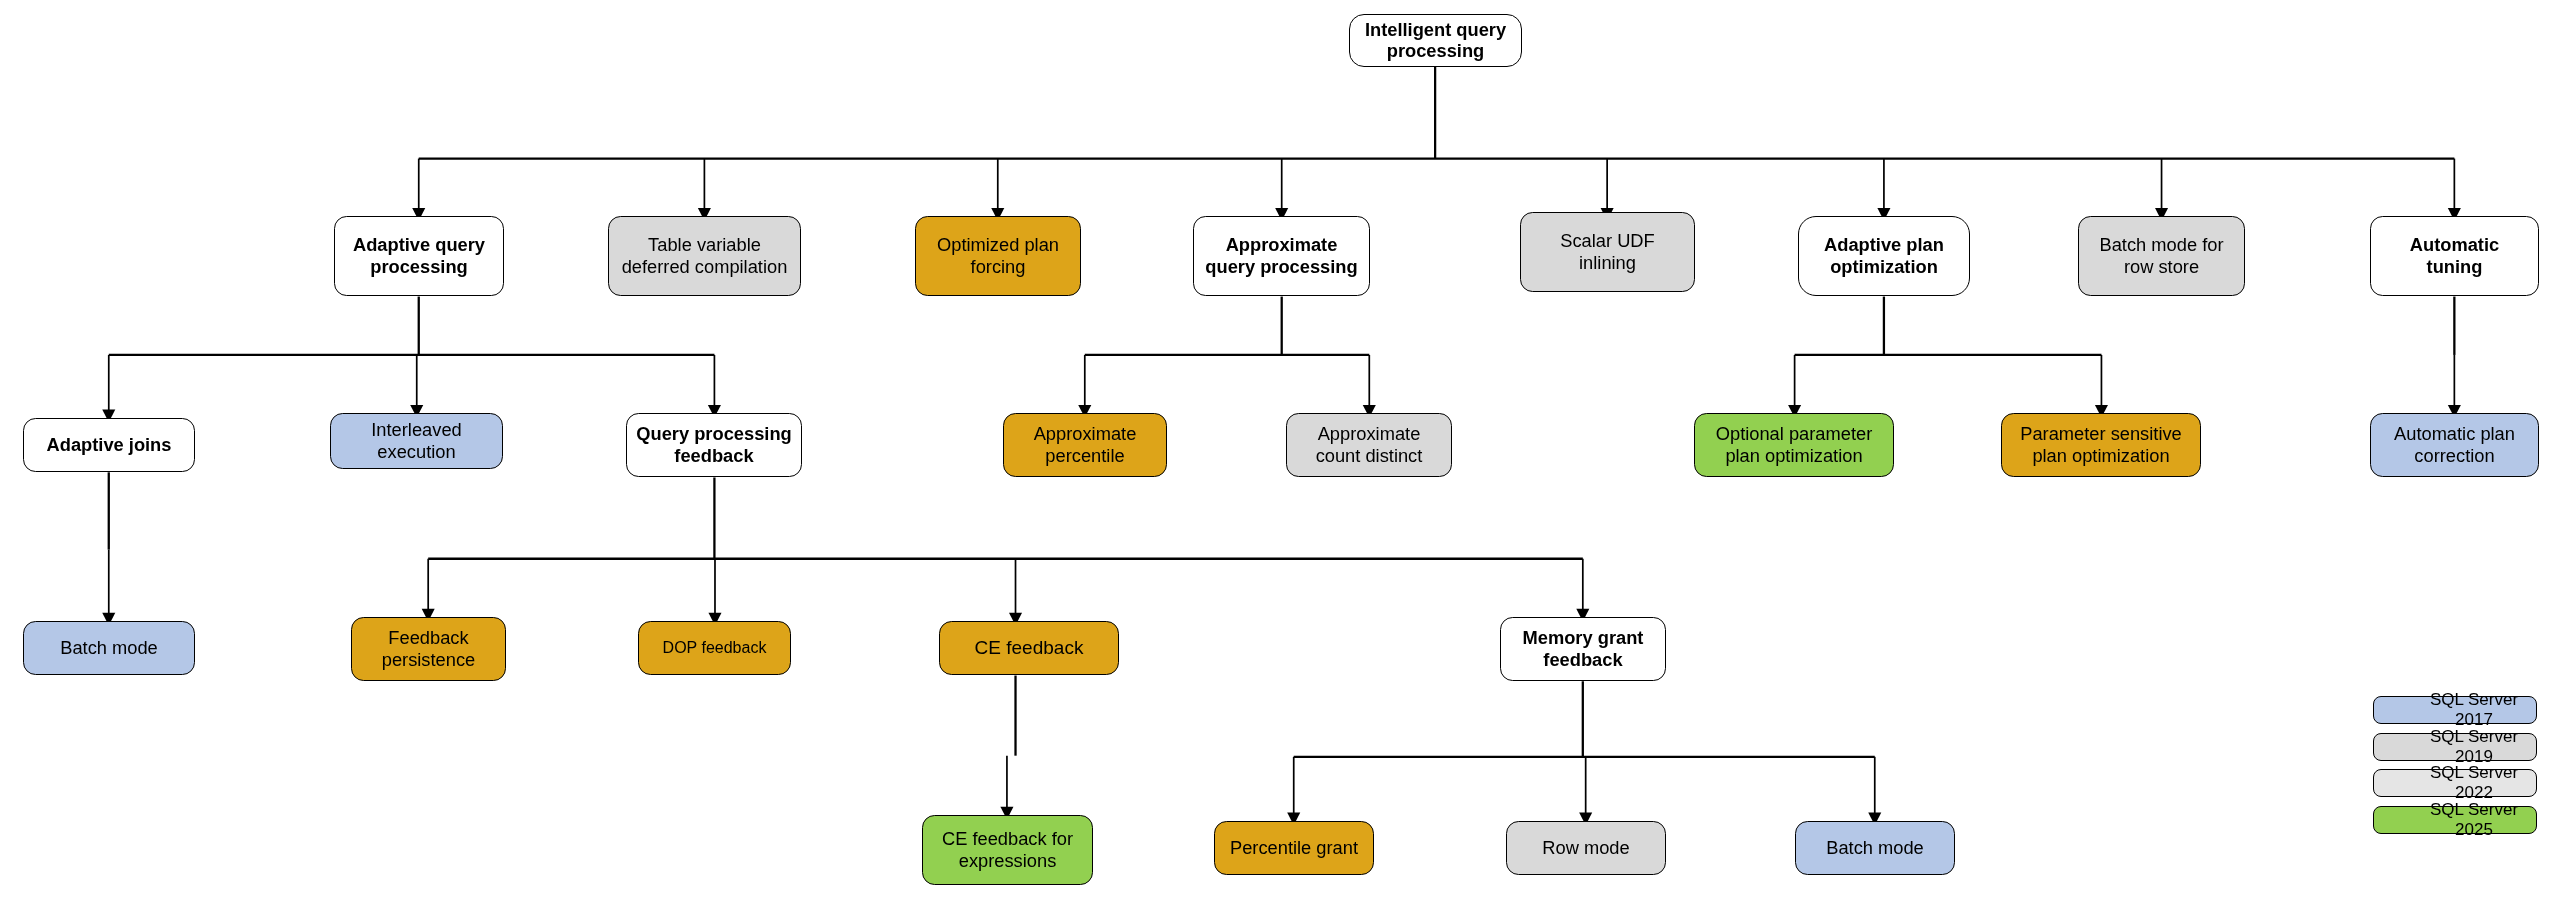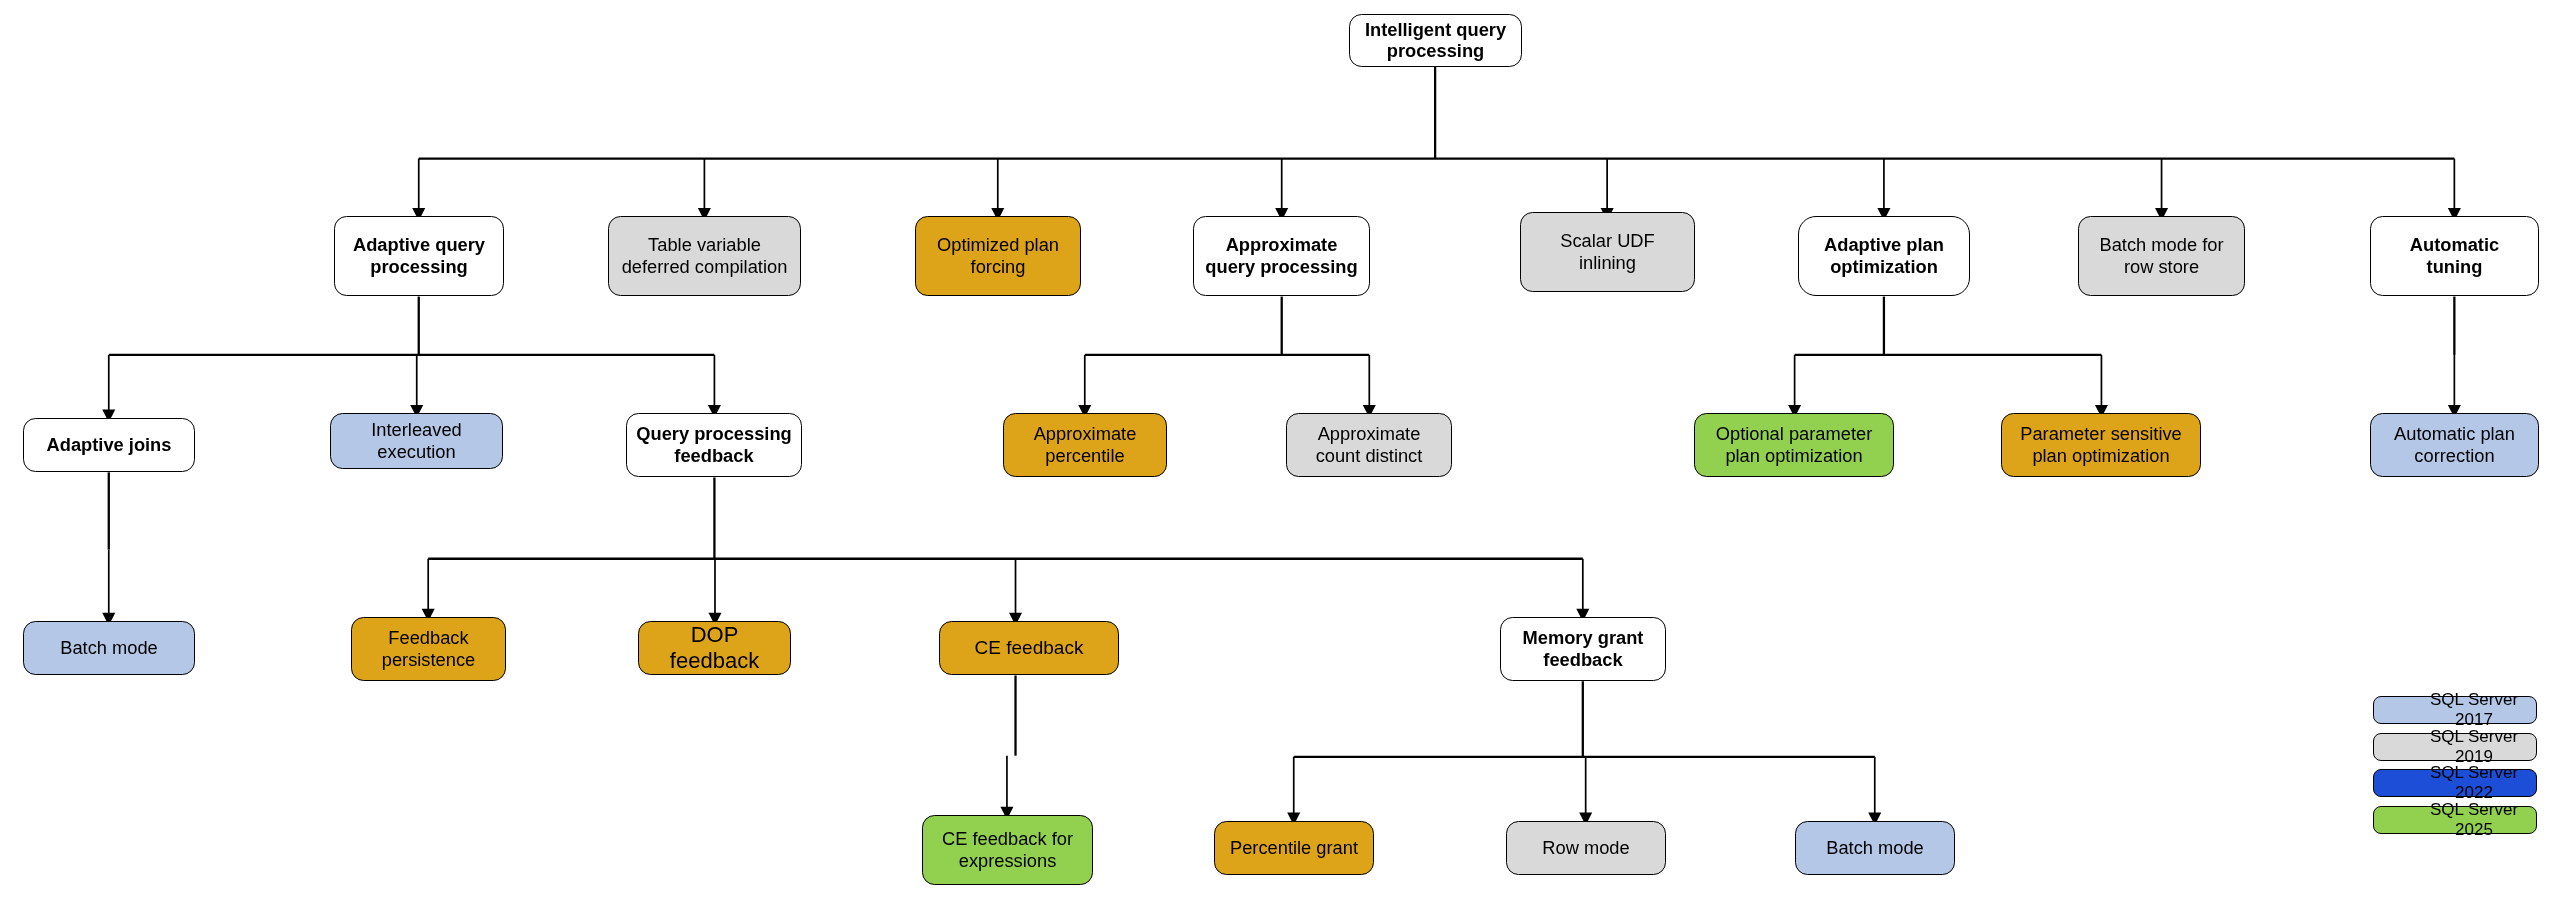"Intelligent query" div.node { border-radius: none -> 15px }
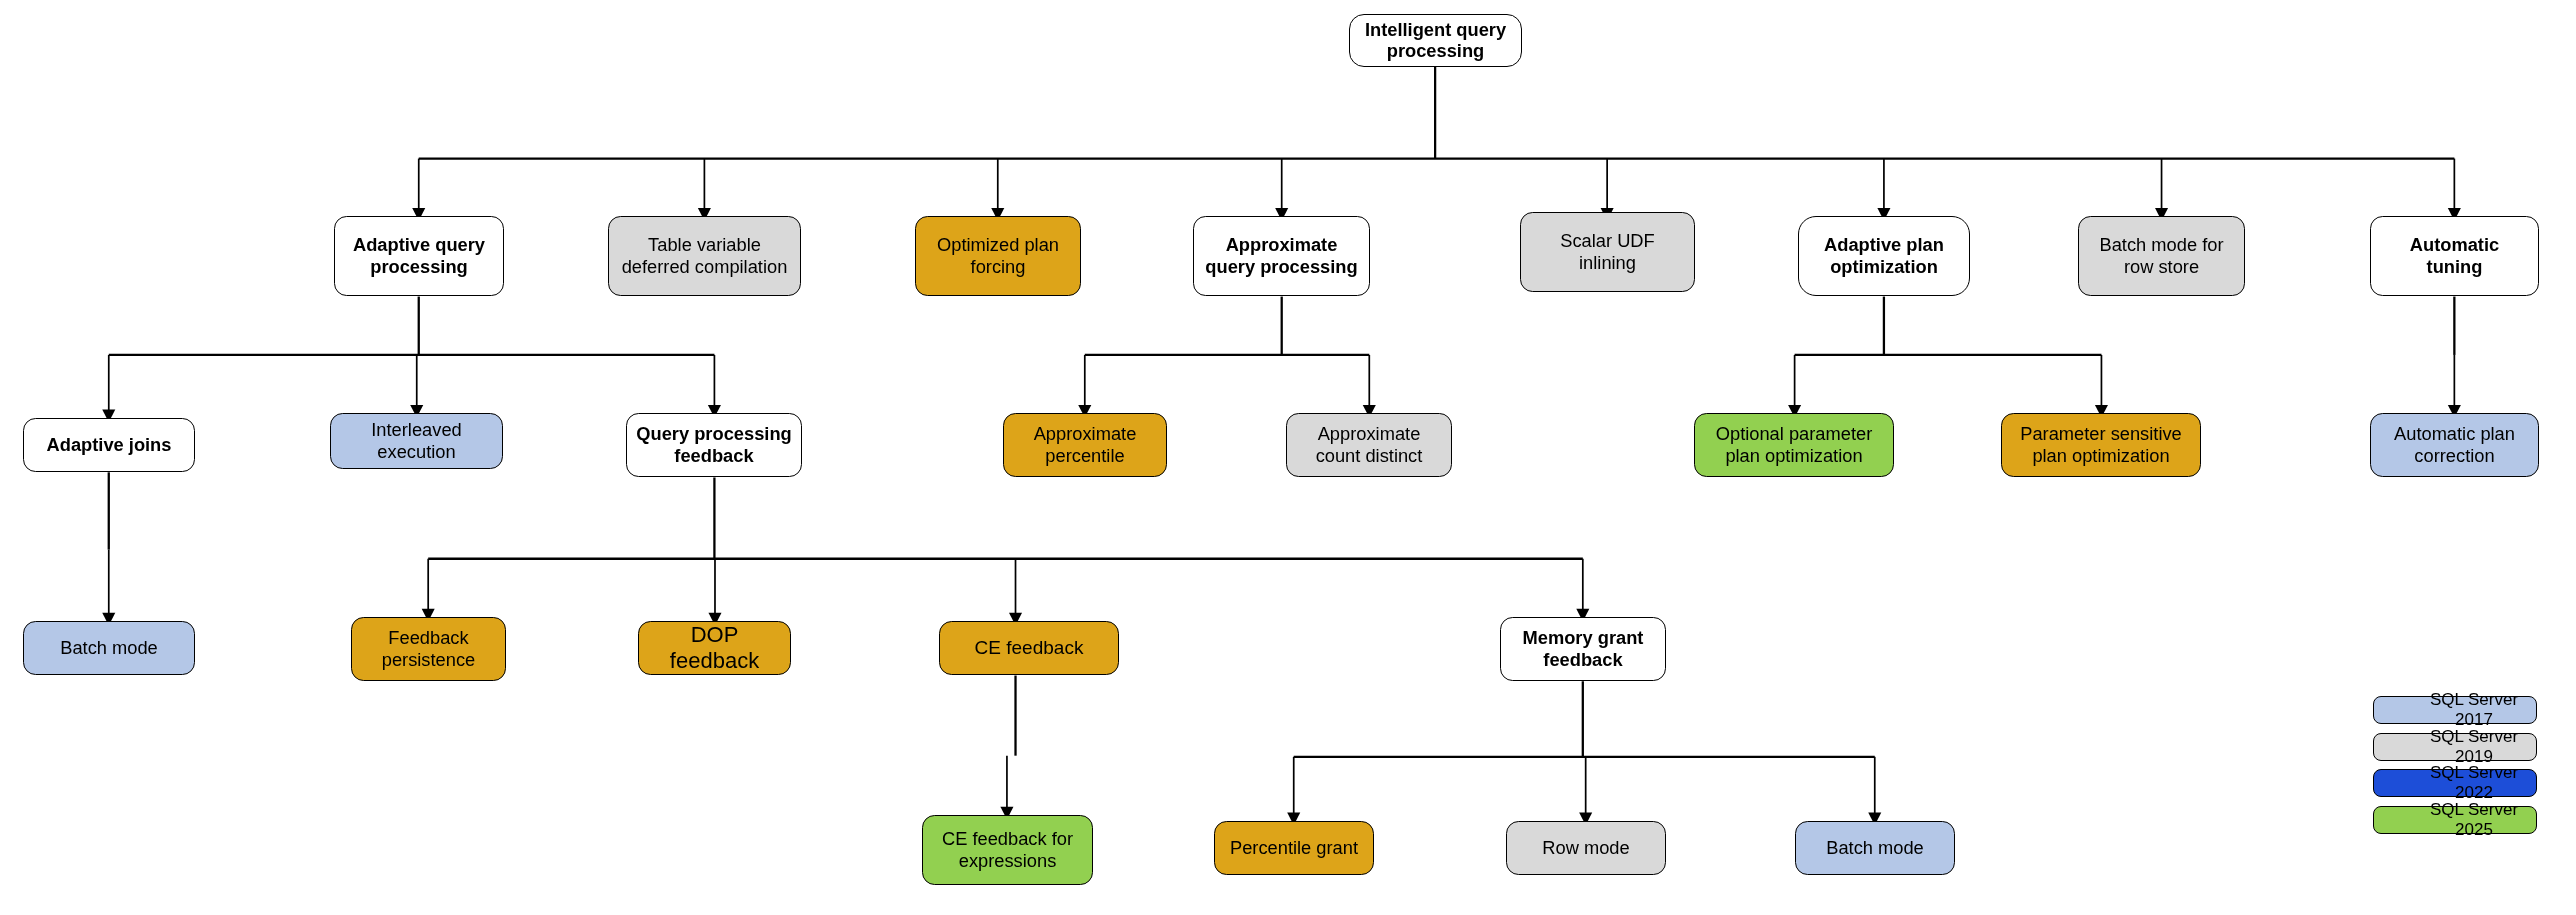"DOP feedback" div.node { font-size: 22px -> 16px }
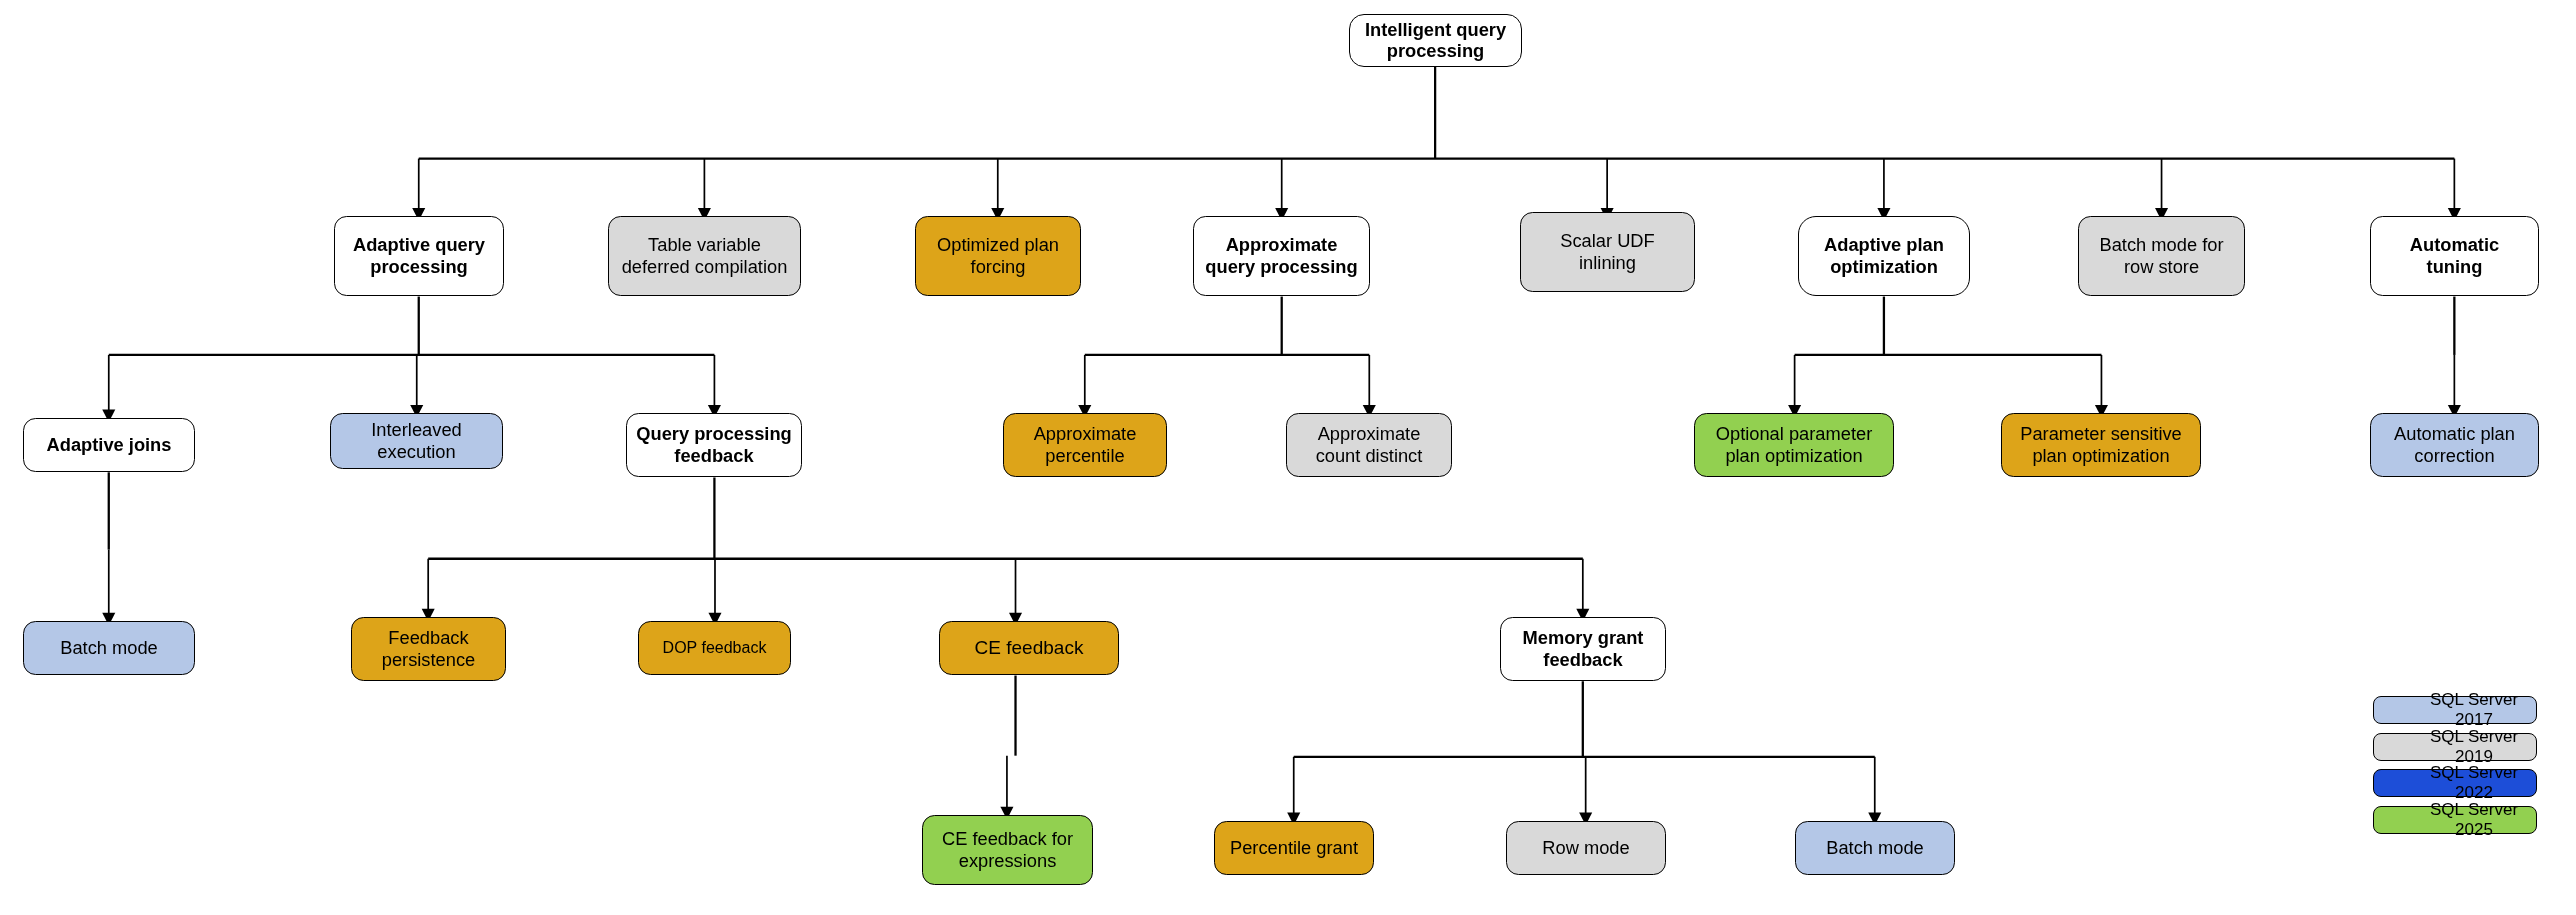"SQL Server 2022" div.legend-item { background: #1d4ed8 -> #e5e5e5 }
